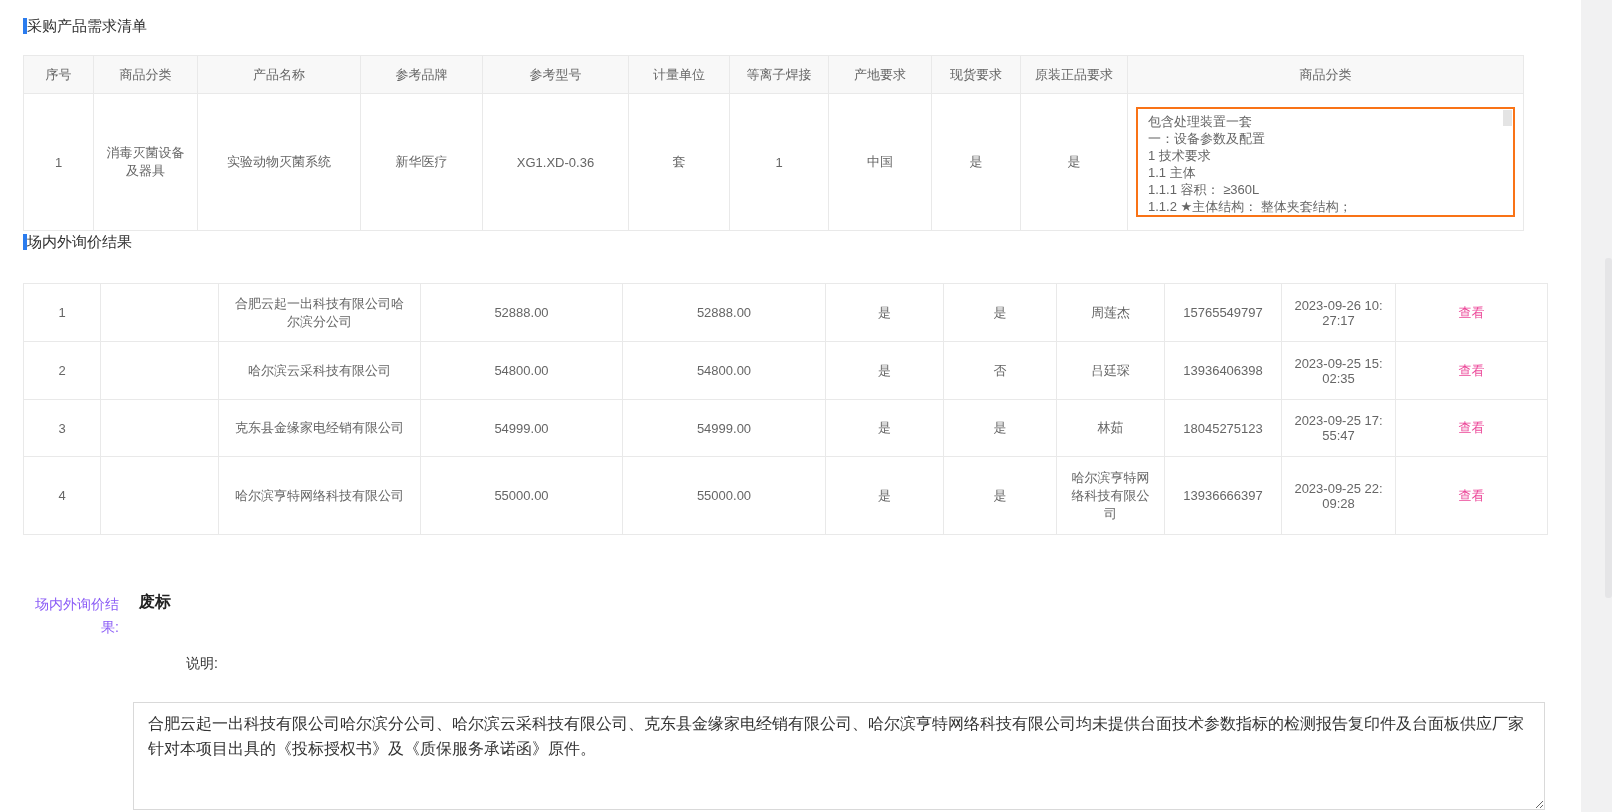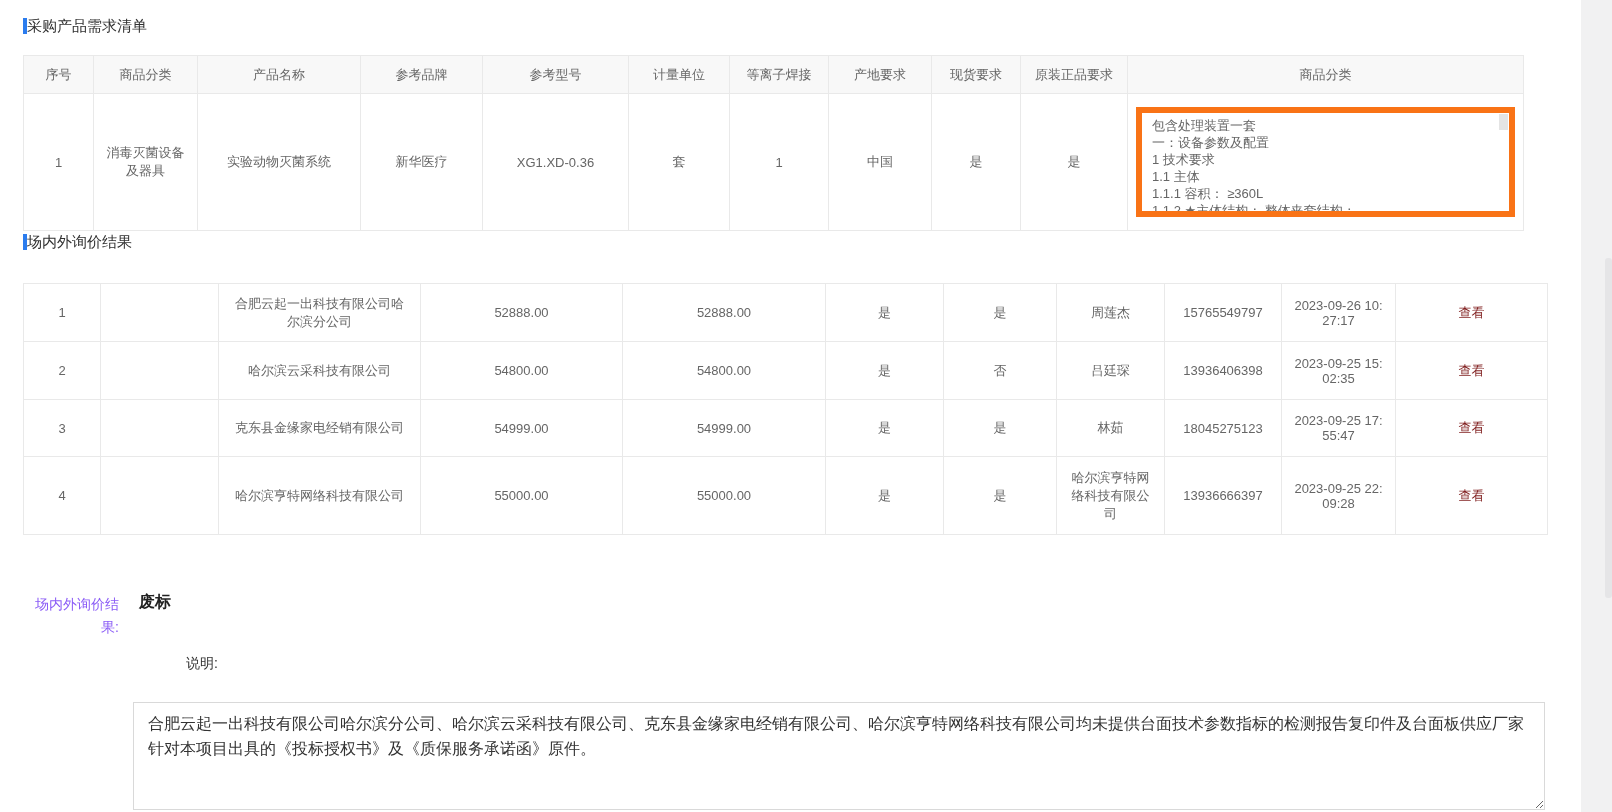"包含处理装置一套" .techbox { border: 6px solid #f97316 -> 2px solid #f97316 }
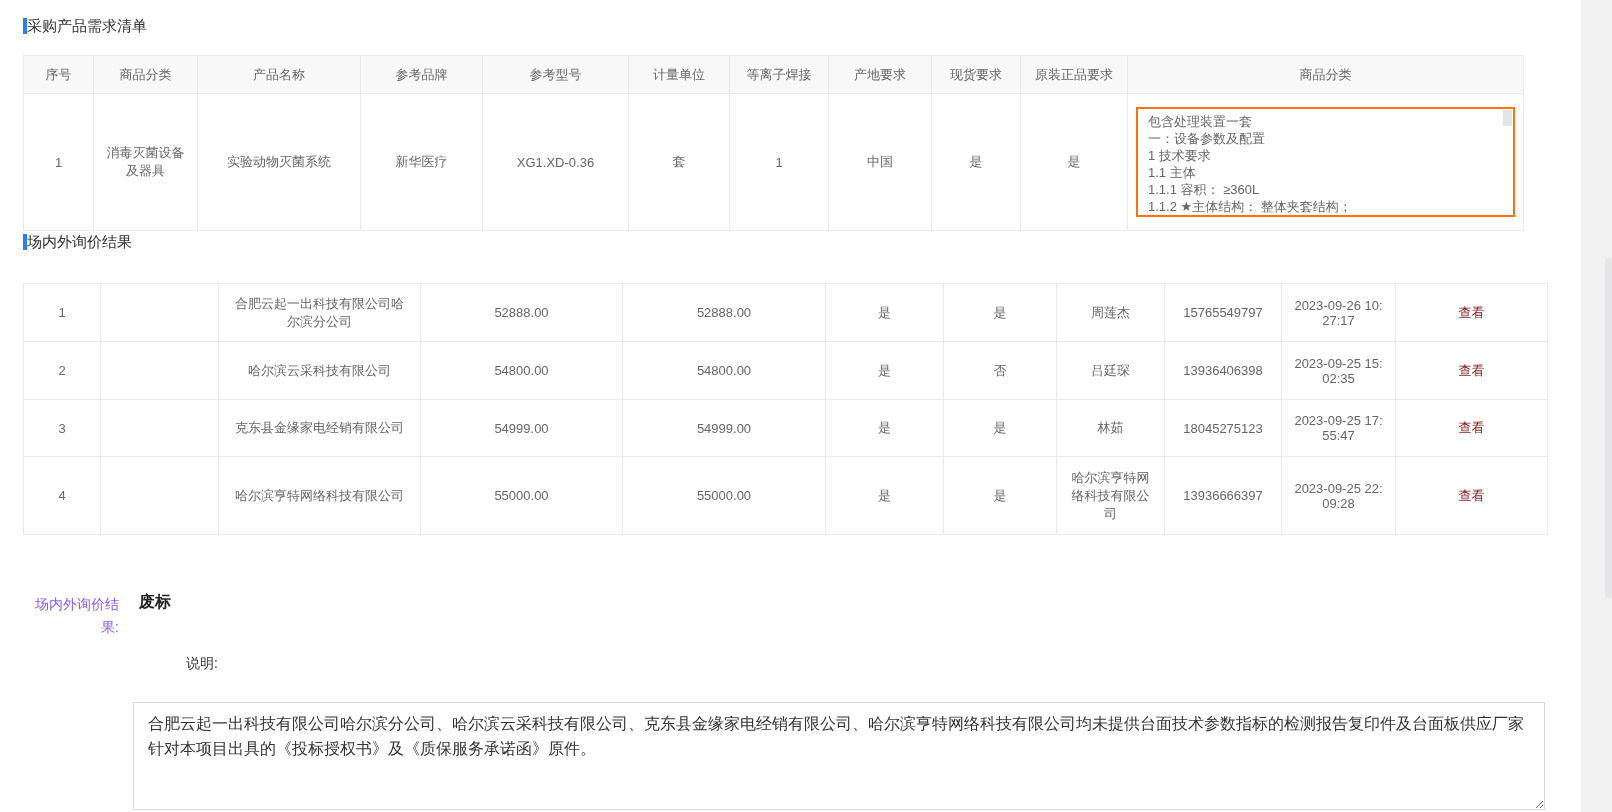"查看" .link { color: #7f1d1d -> #ec4899 }
